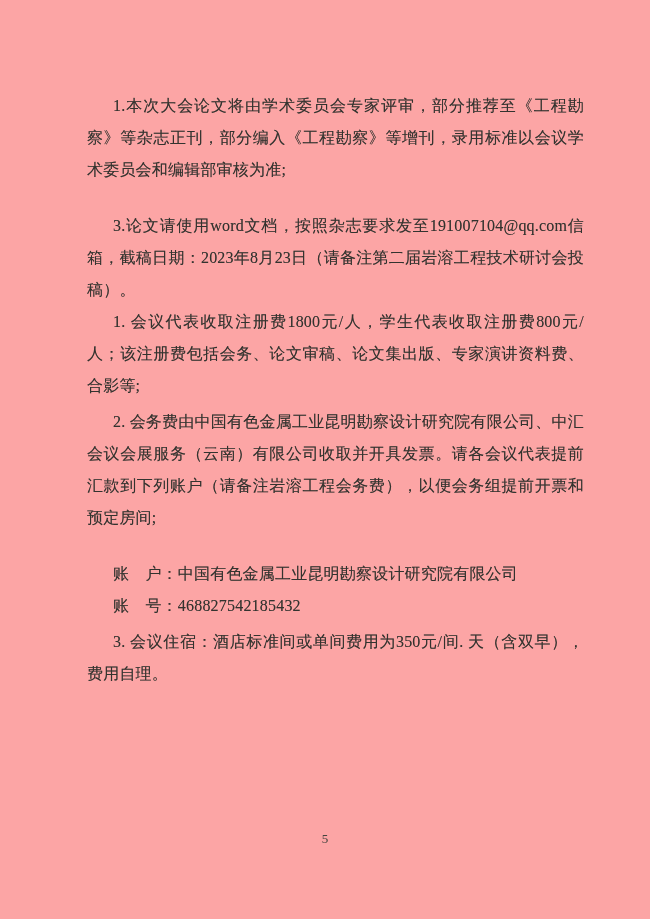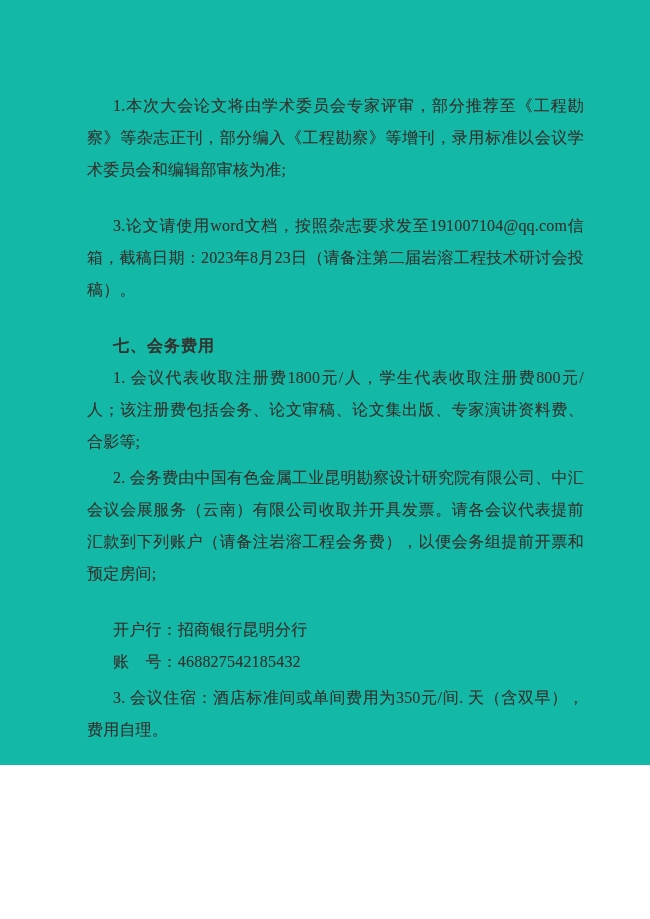"1.本次大会论文将由学术委员会专家评审，部分推荐至《工程勘察》等杂志正刊，部分编" .page { background: #14b8a6 -> #fca5a5; height: 765px -> 919px }
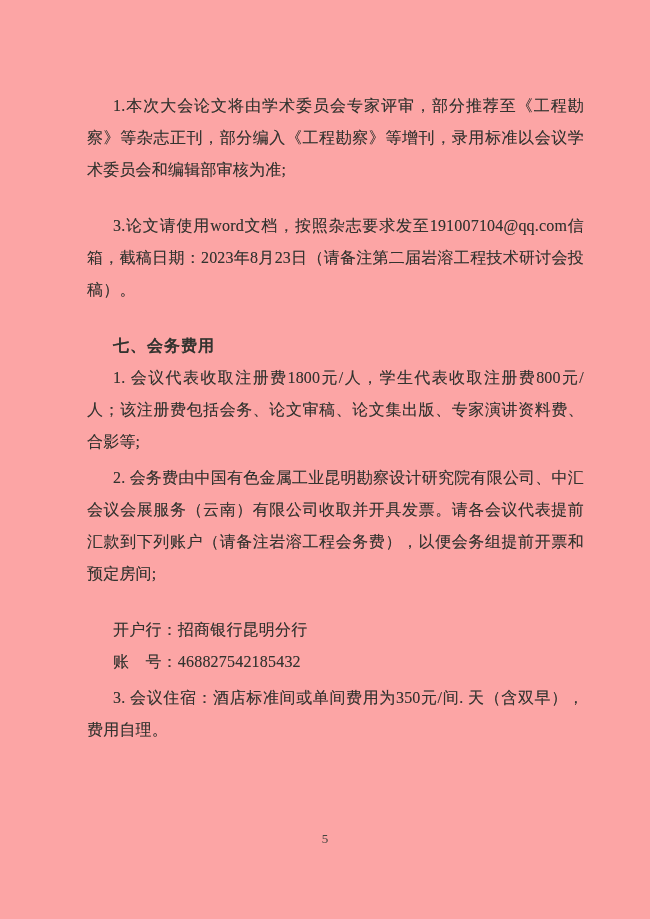"七、会务费用" p.heading { html: <p>七、会务费用</p> -> none }
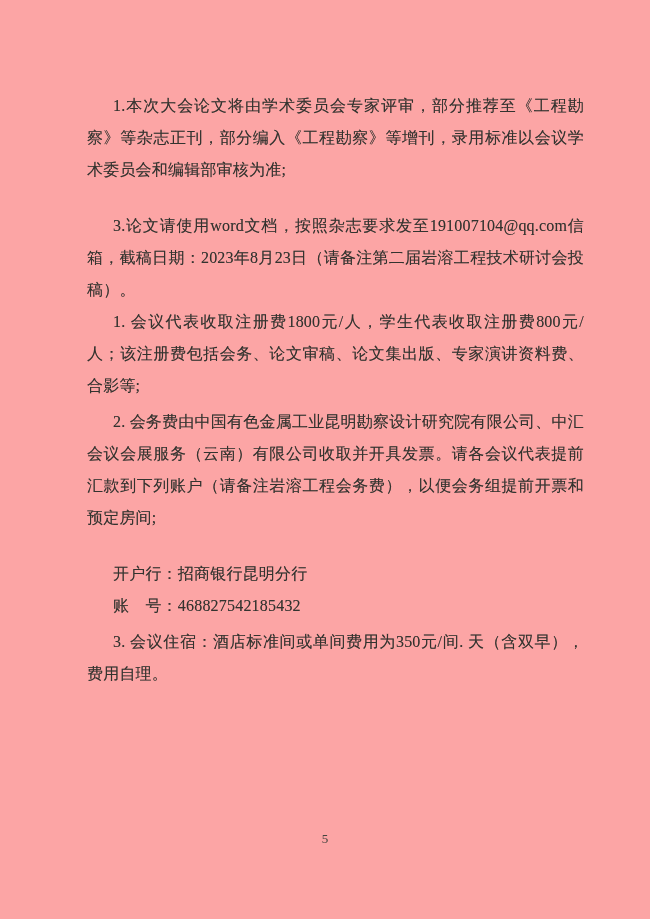"账 户：中国有色金属工业昆明勘察设计研究院有限公司" p.detail { html: none -> <p>账 户：中国有色金属工业昆明勘察设计研究院有限公司</p> }
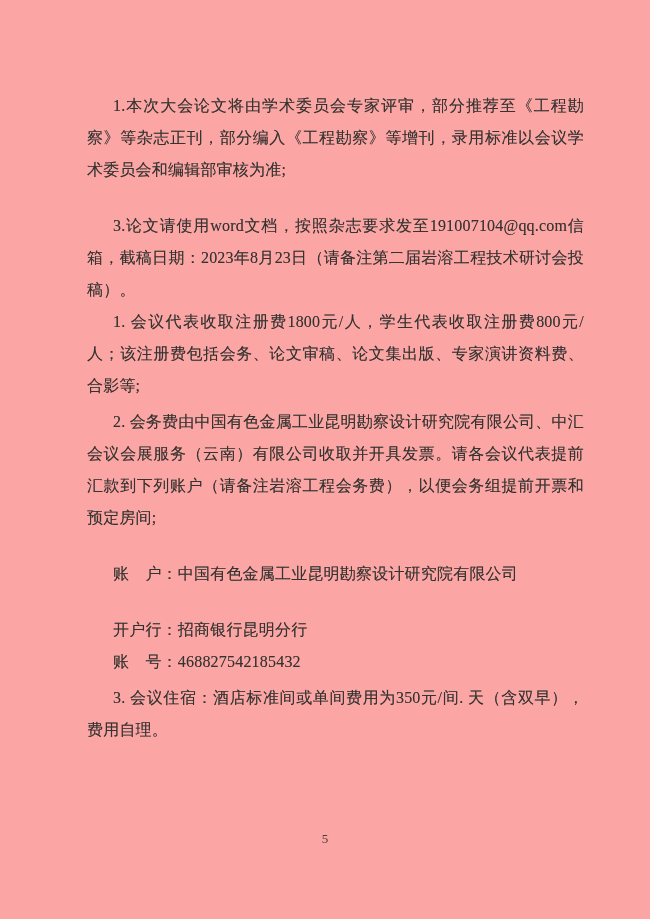"开户行：招商银行昆明分行" p.detail { html: <p>开户行：招商银行昆明分行</p> -> none }
